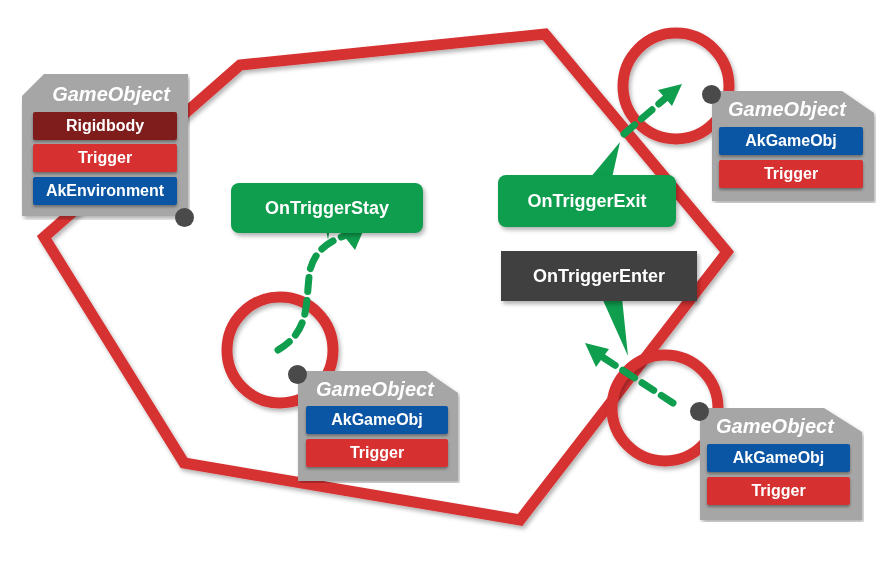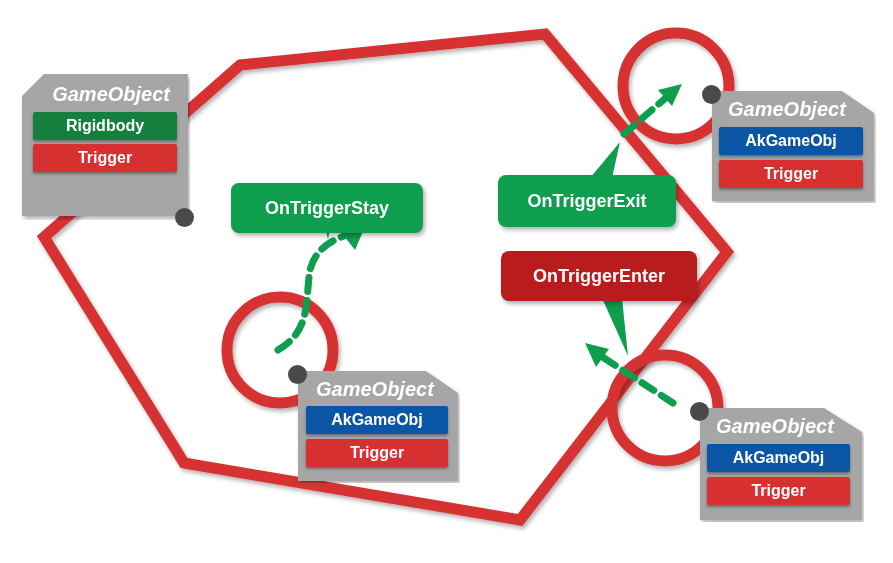"Rigidbody" div.chip { background: #15803d -> #7f1d1d }
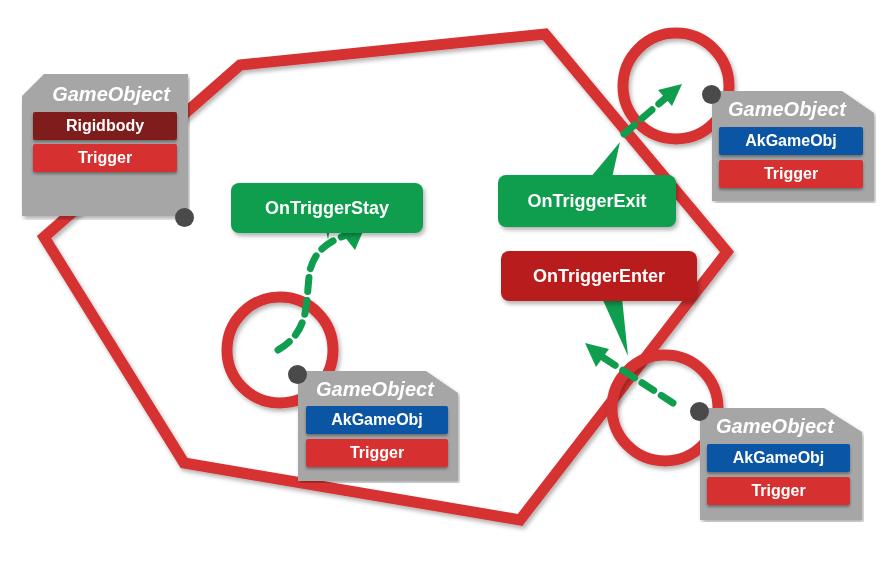"AkEnvironment" div.chip { html: none -> <div>AkEnvironment</div> }
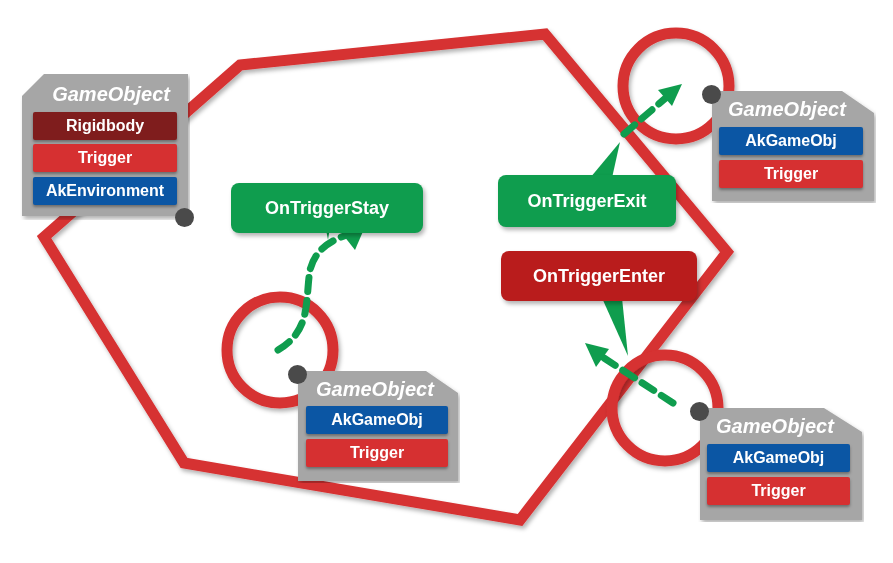"OnTriggerEnter" div.bubble { background: #b91c1c -> #404040; border-radius: 8px -> 0 }
